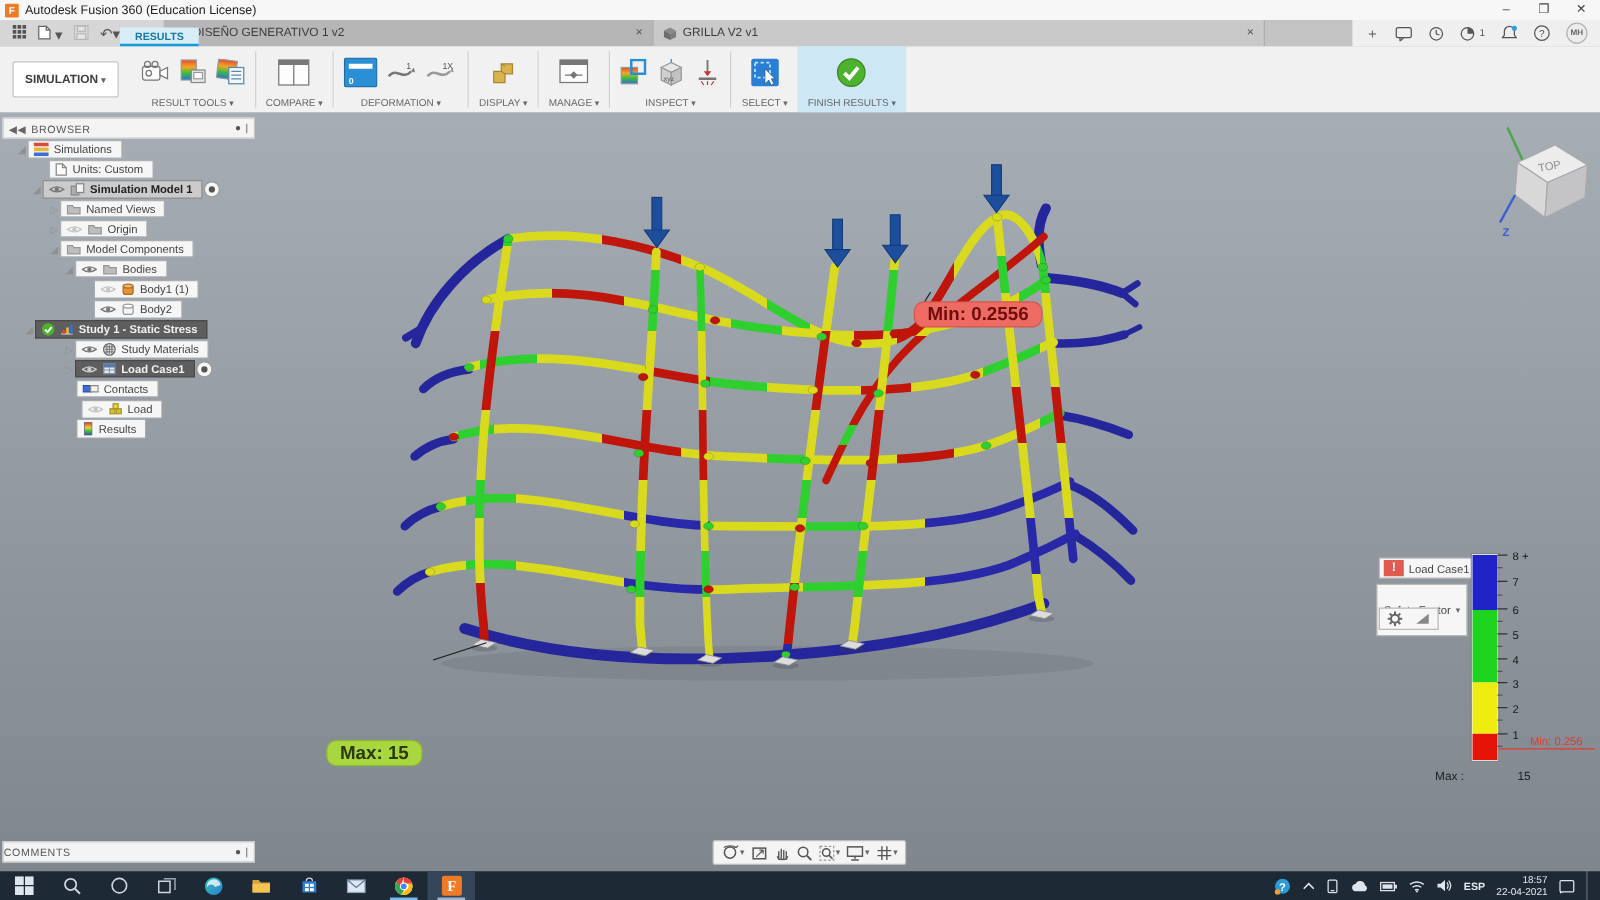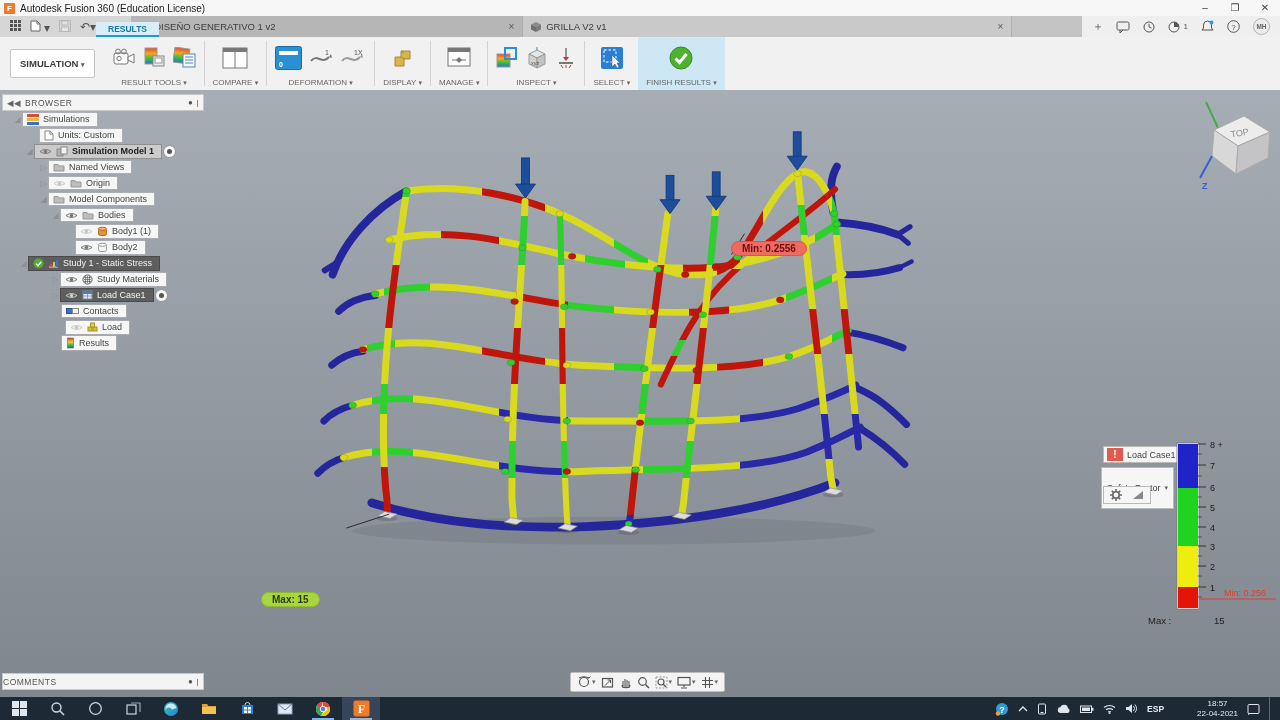"Min: 0.2556" .tag { font-size: 10px -> 15px }
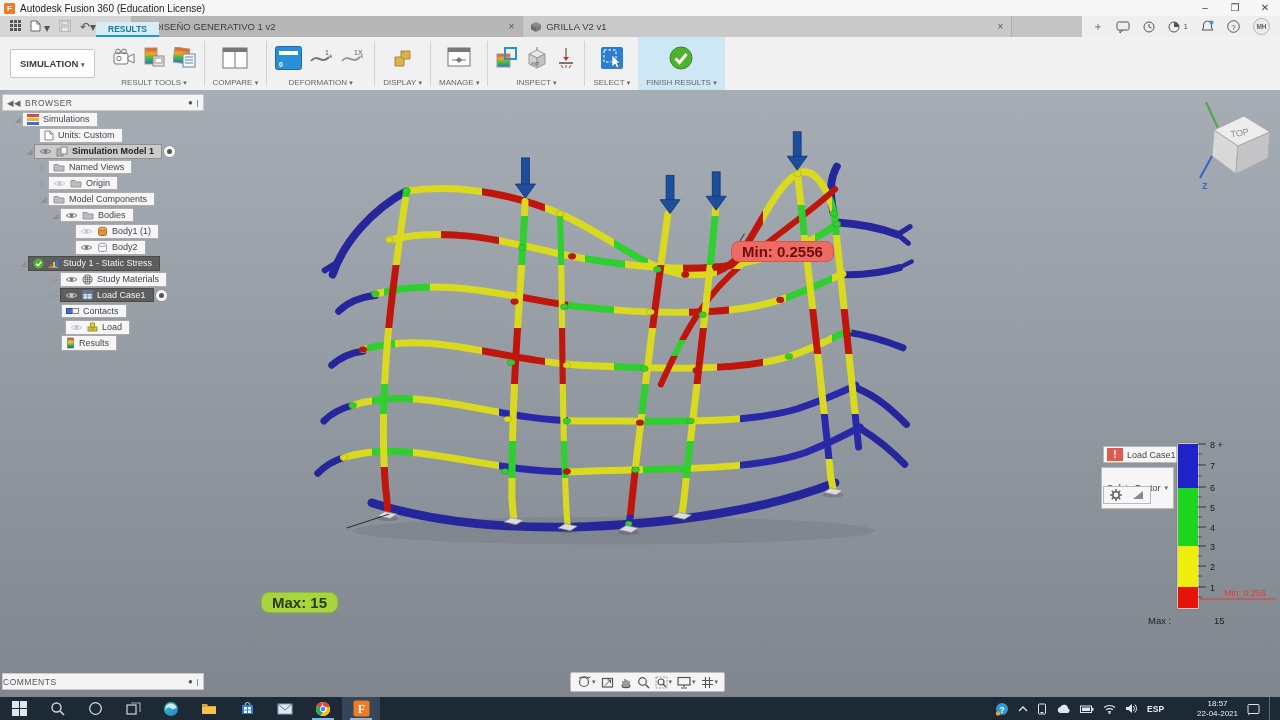"Study 1 - Static Stress" .chip-dark { font-weight: normal -> bold }
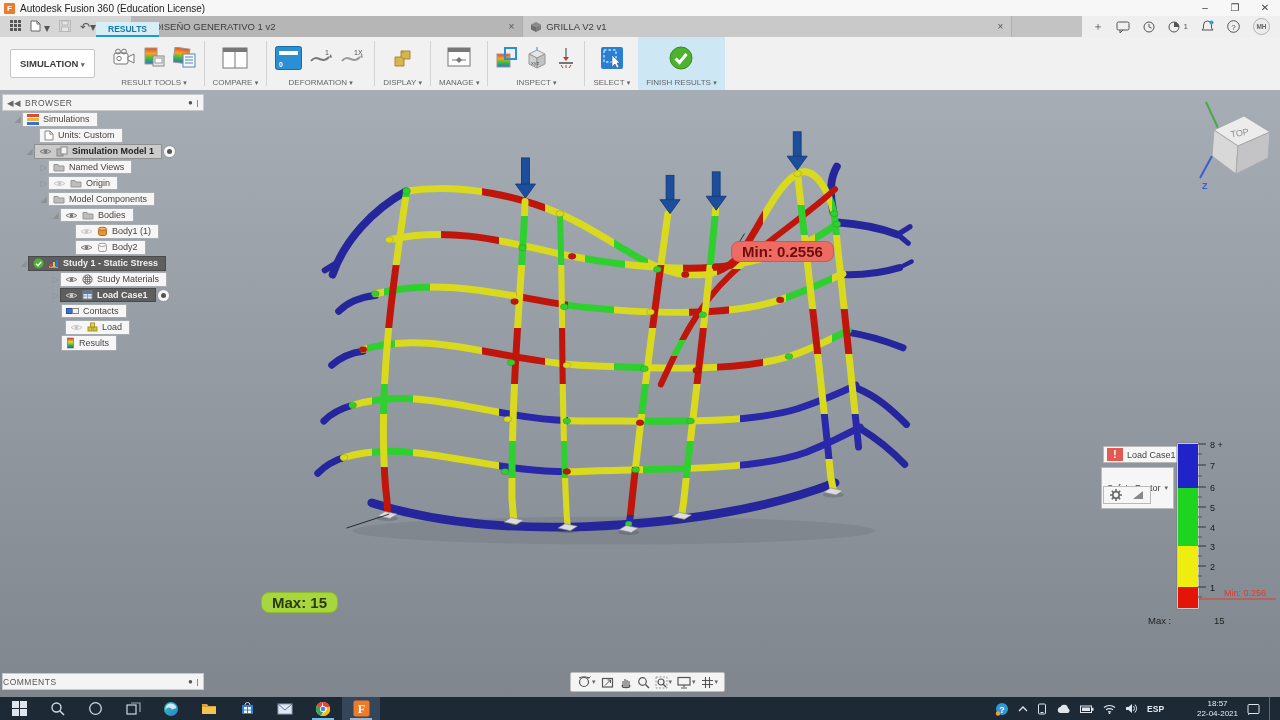"18:57" .clockblk { margin-left: 24px -> none; text-align: center -> right }
